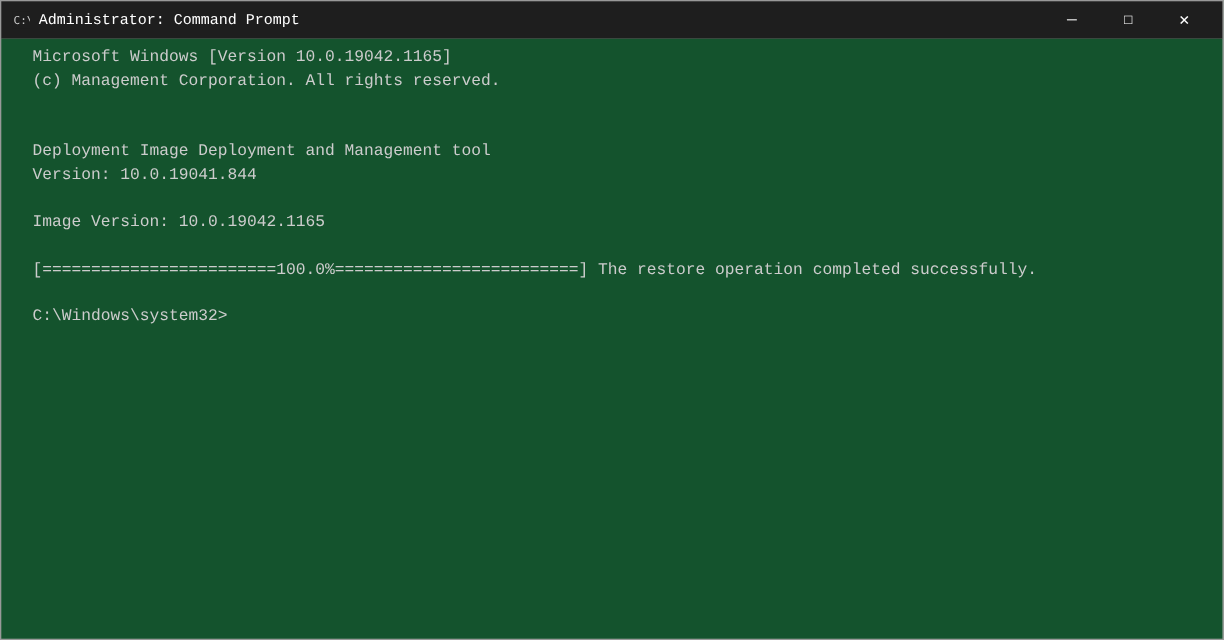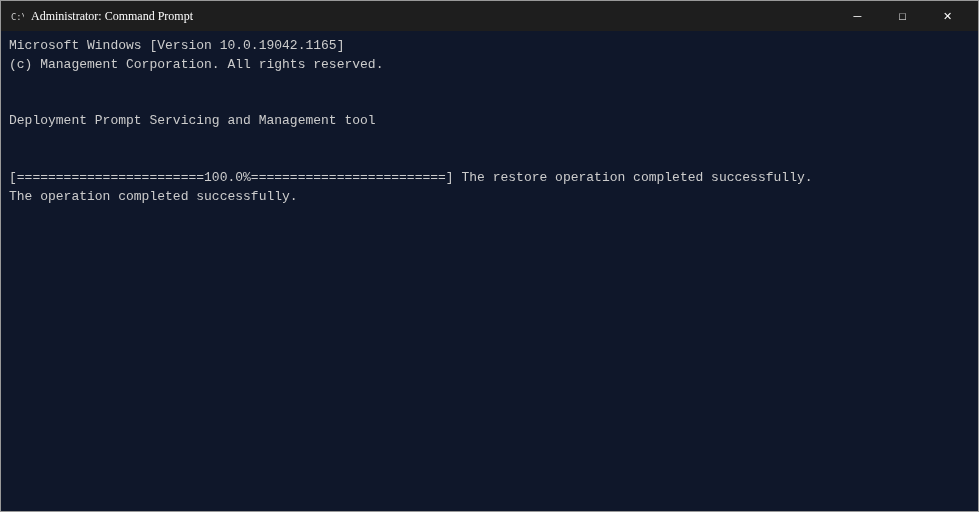"Administrator: Command Prompt" .titlebar-title { font-family: Liberation Serif, serif -> Liberation Mono, monospace }
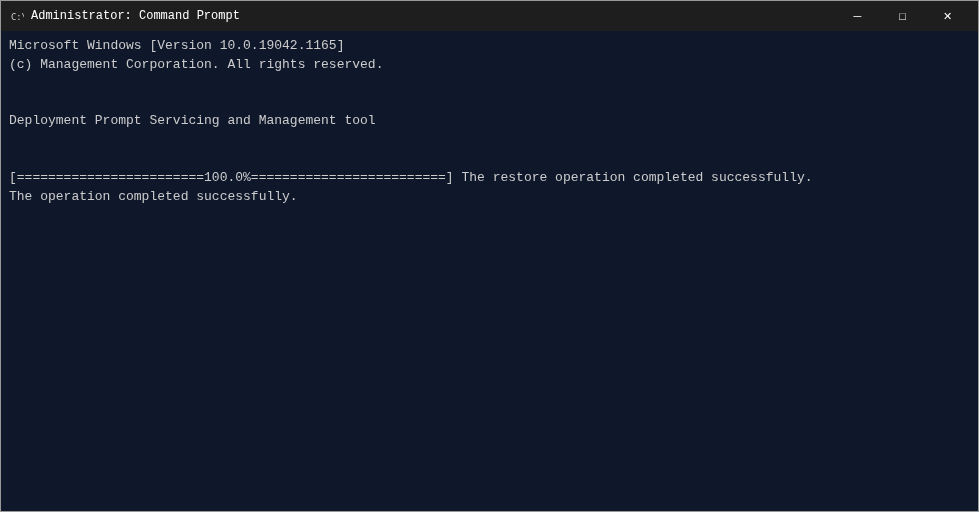"Microsoft Windows [Version" .console { background: #0f172a -> #14532d; padding: 6px 8px -> 6px 25px }
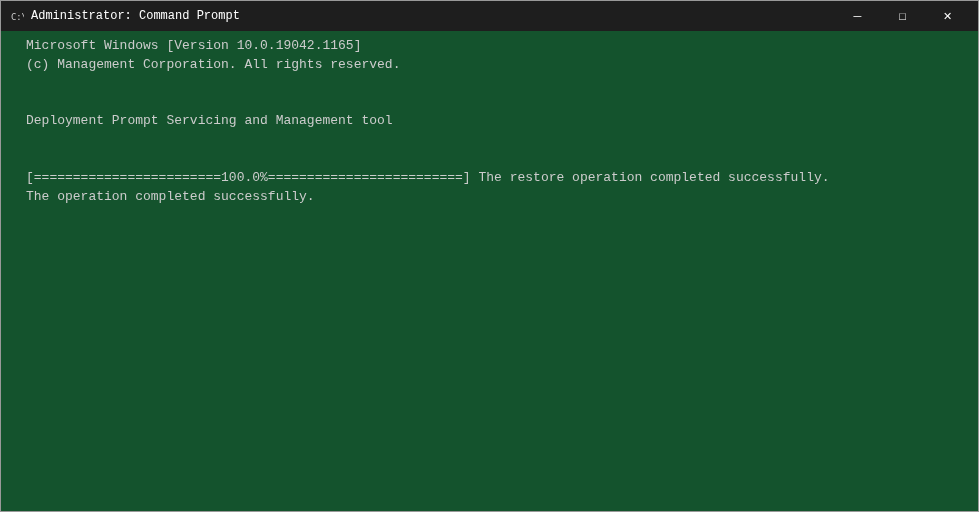"Deployment Prompt Servicing and" span.console-line { text: Prompt Servicing -> Image Deployment }
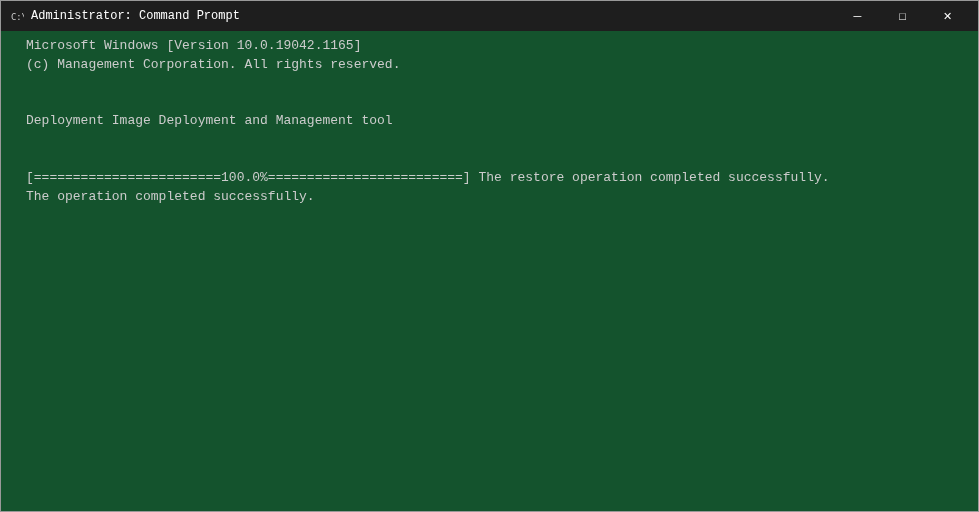"Version: 10.0.19041.844" span.console-line { html: none -> <span>Version: 10.0.19041.844</span> }
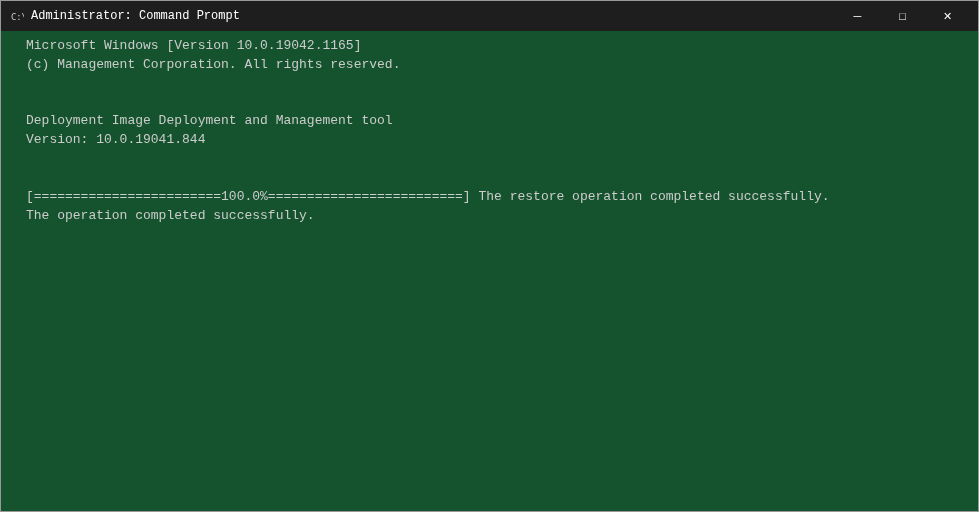"Image Version: 10.0.19042.1165" span.console-line { html: none -> <span>Image Version: 10.0.19042.1165</span> }
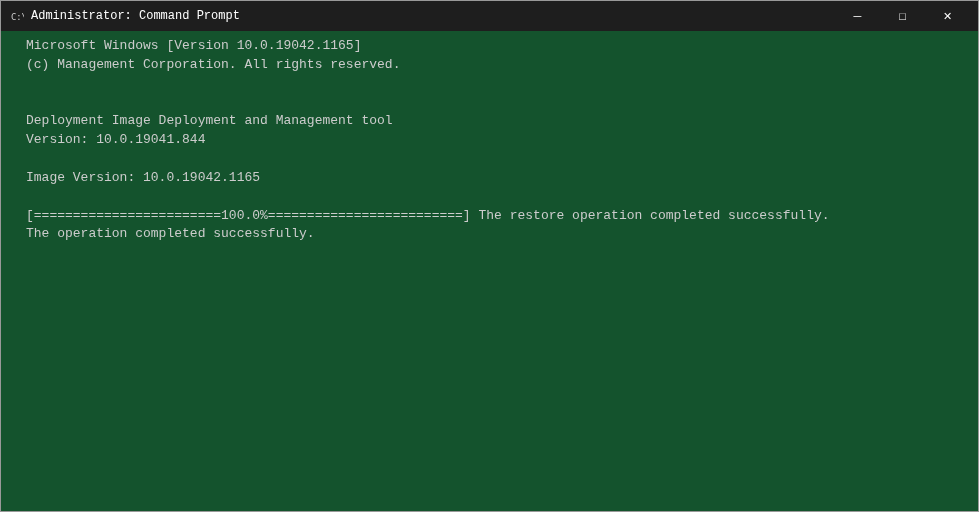"The operation completed successfully." span.console-line { html: <span>The operation completed successfully.</span> -> none }
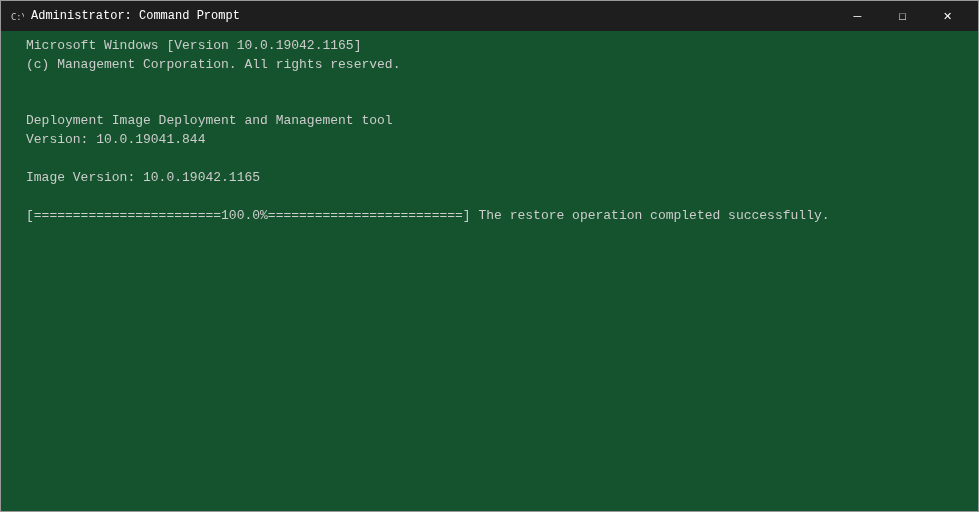"C:\Windows\system32>" span.console-line { html: none -> <span>C:\Windows\system32&gt;</span> }
